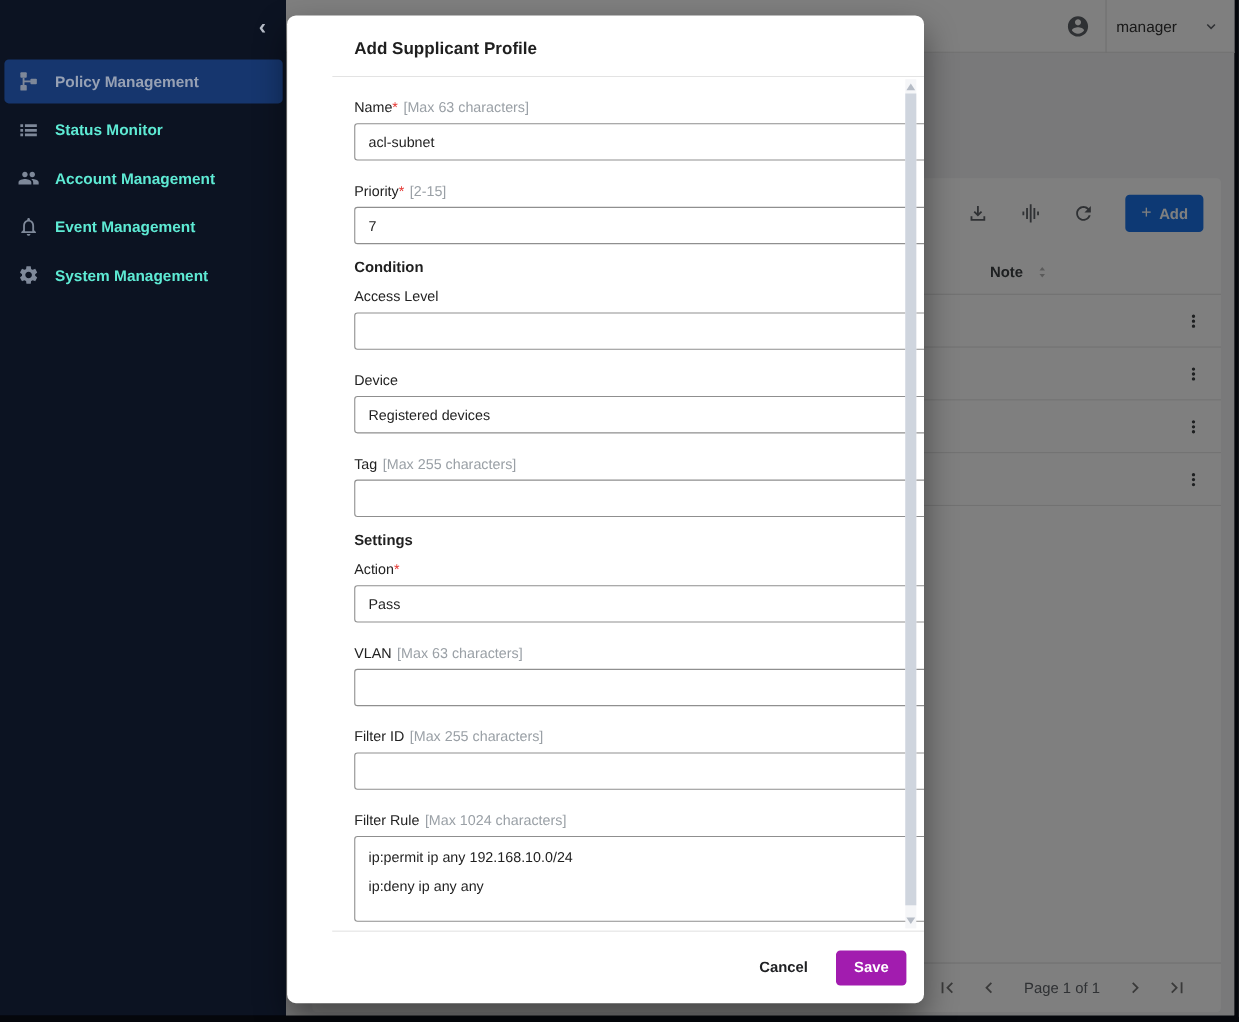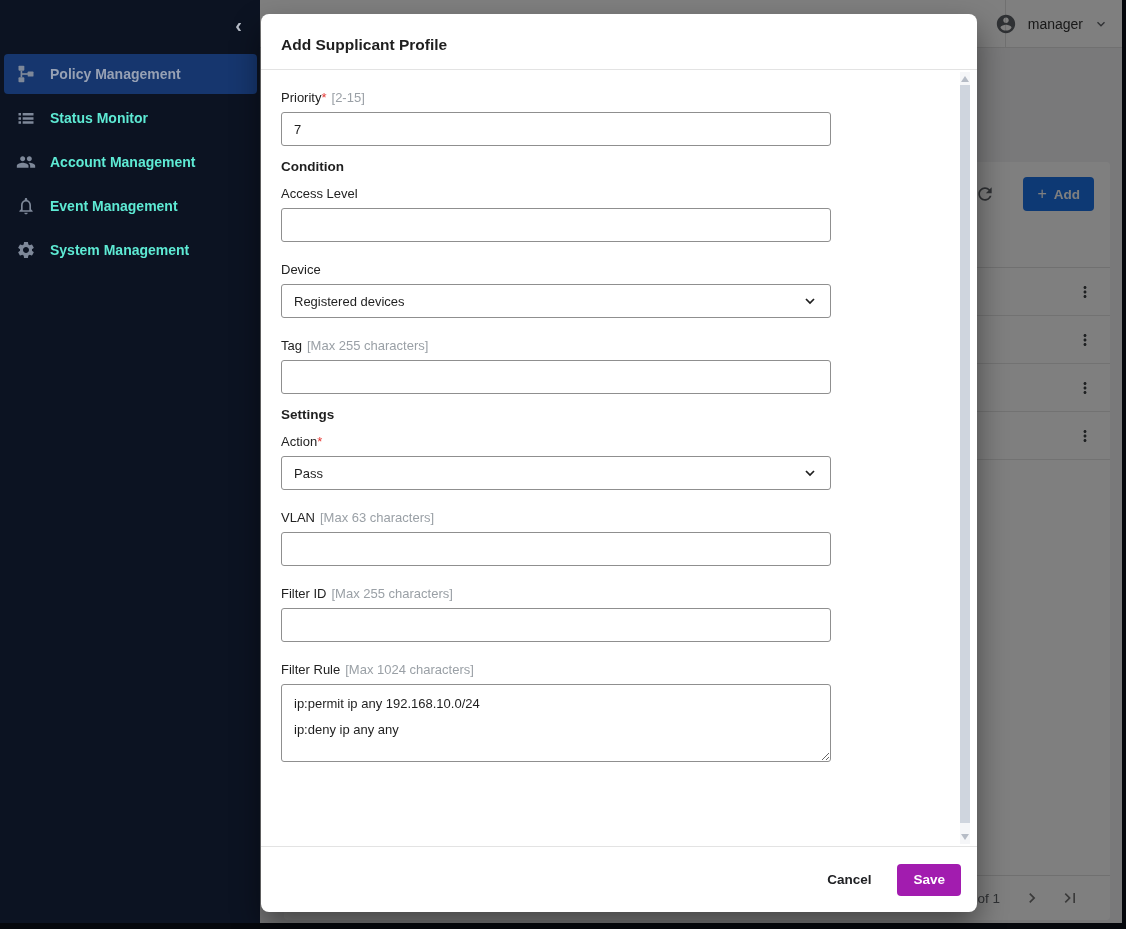"manager" .user-menu { gap: 11px -> 24px }
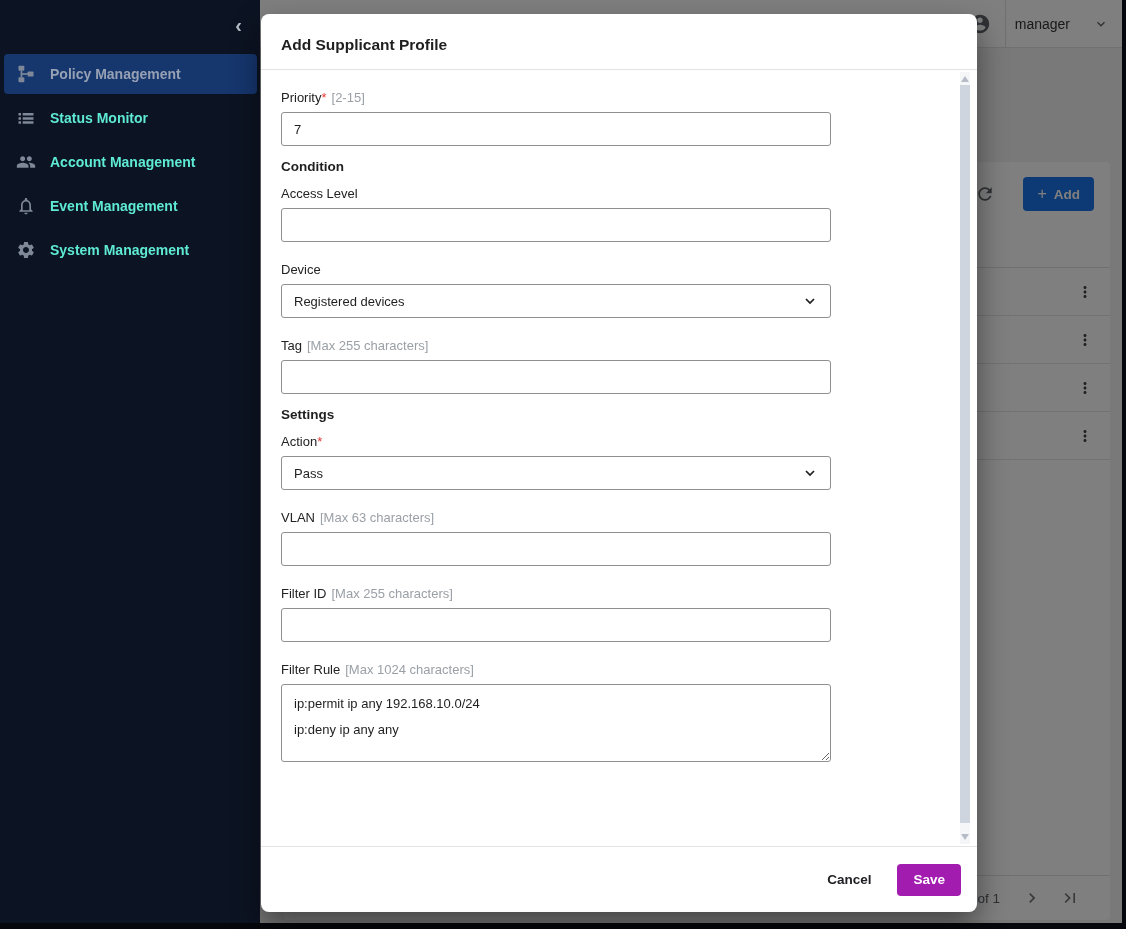"Add Supplicant Profile" .modal { padding-left: none -> 41px; width: 716px -> 579px }
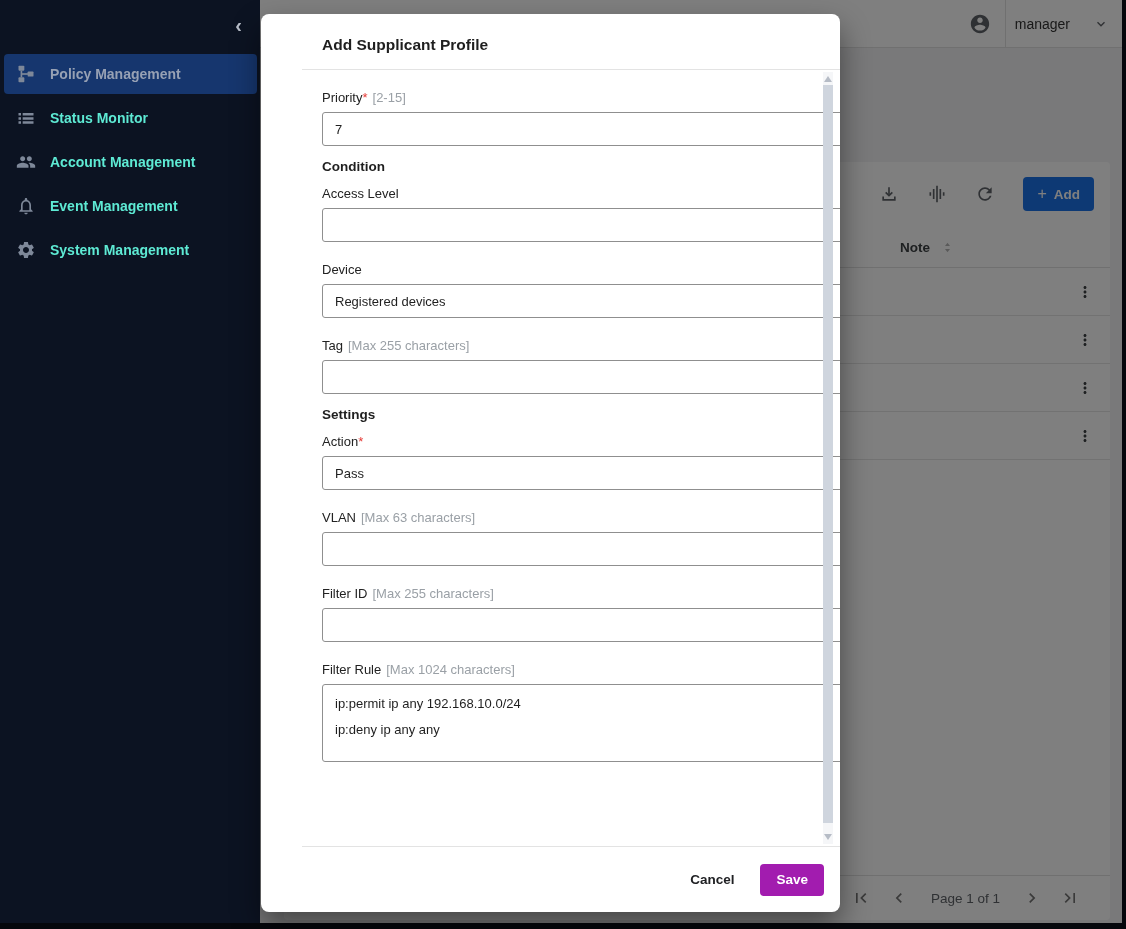"Name* [Max 63 characters]" div.field { html: none -> <div> <div> <span>Name</span><span>*</span><span>[Max 63 characters]</span> </div> <input> </div> }
